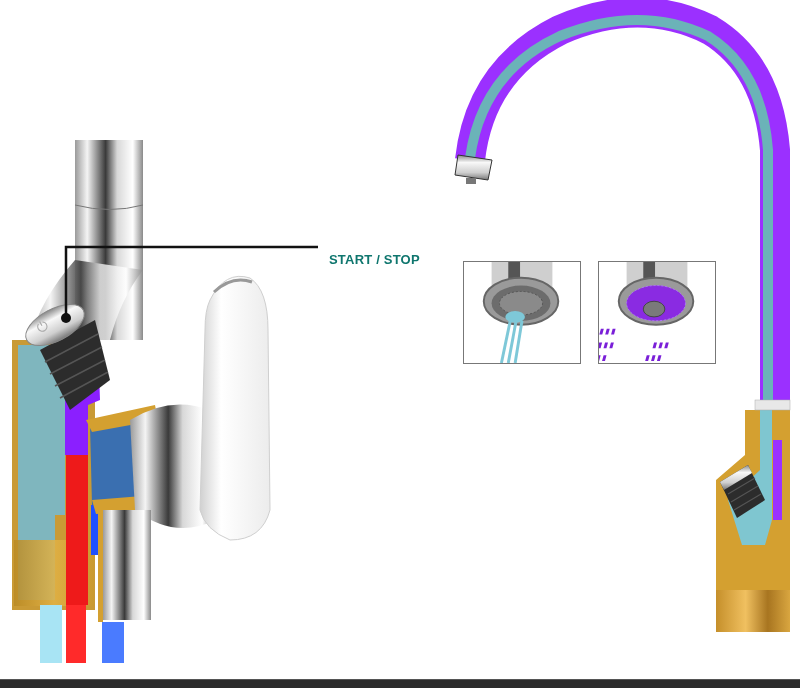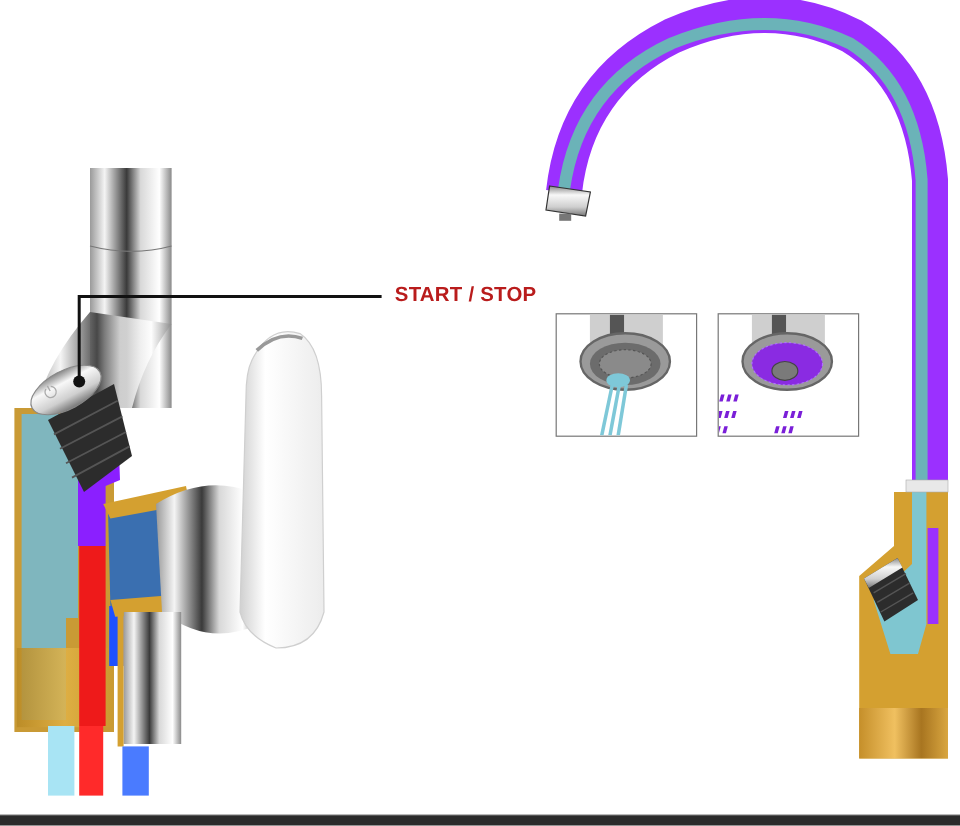"START / STOP" .label { color: #b91c1c -> #0f766e; font-size: 17px -> 13px; top: 236px -> 252px }
